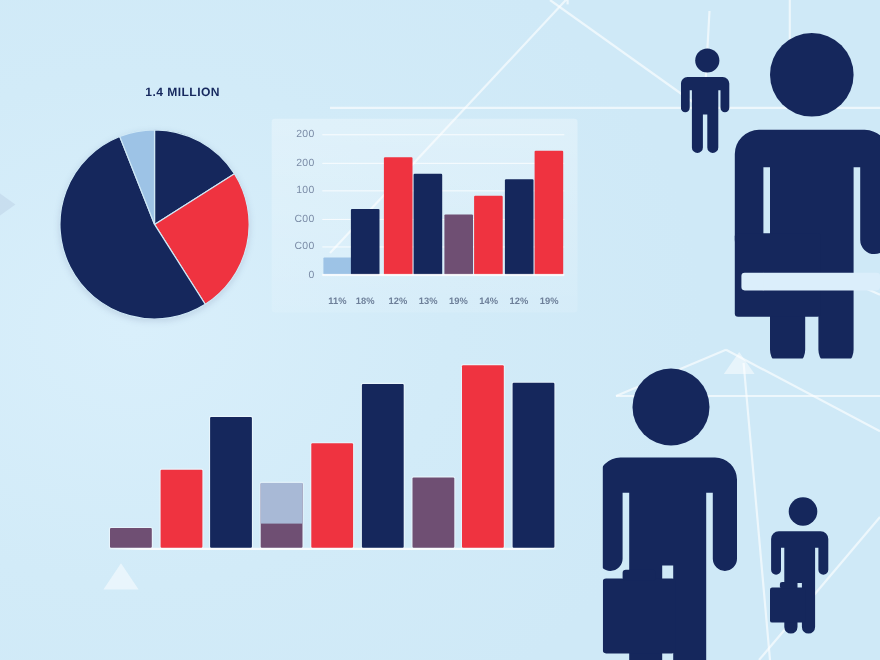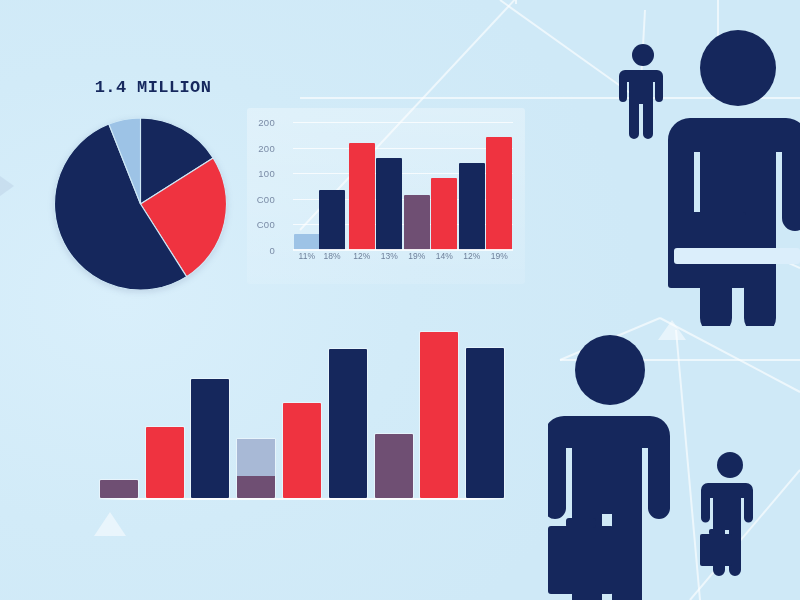"1.4 MILLION" #pie-title { font-family: Liberation Mono, monospace -> Liberation Sans, sans-serif; font-size: 17px -> 11px; left: 30px -> 43px }
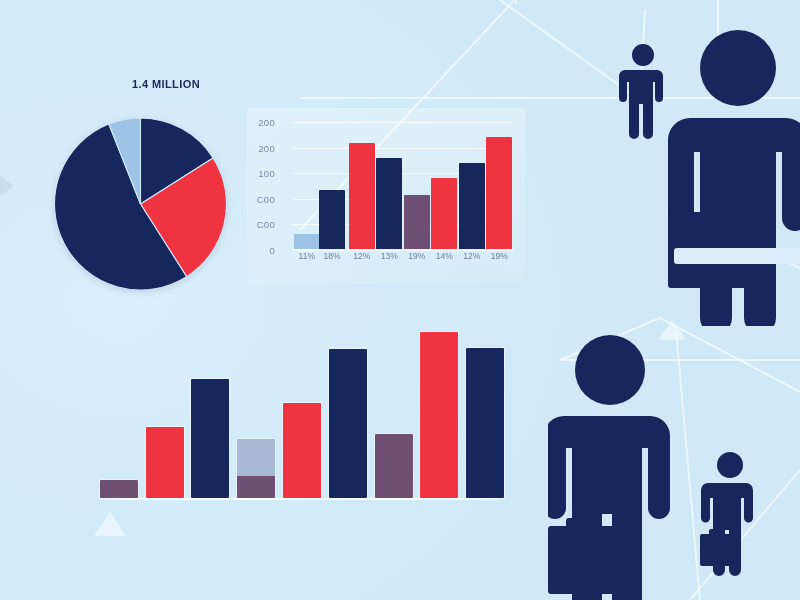"200" .sytick { margin-right: 18px -> 7px }
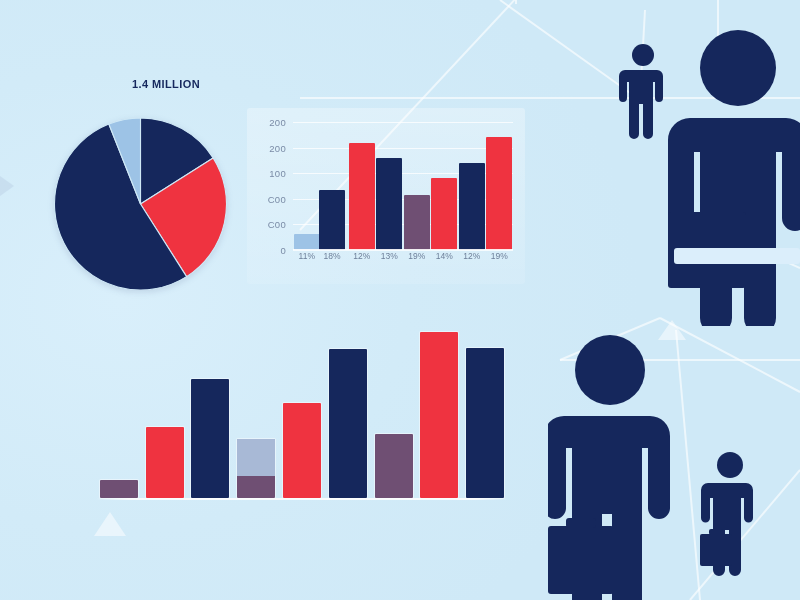"11%" .sxtick { font-weight: normal -> bold; margin-top: 1px -> 18px }
